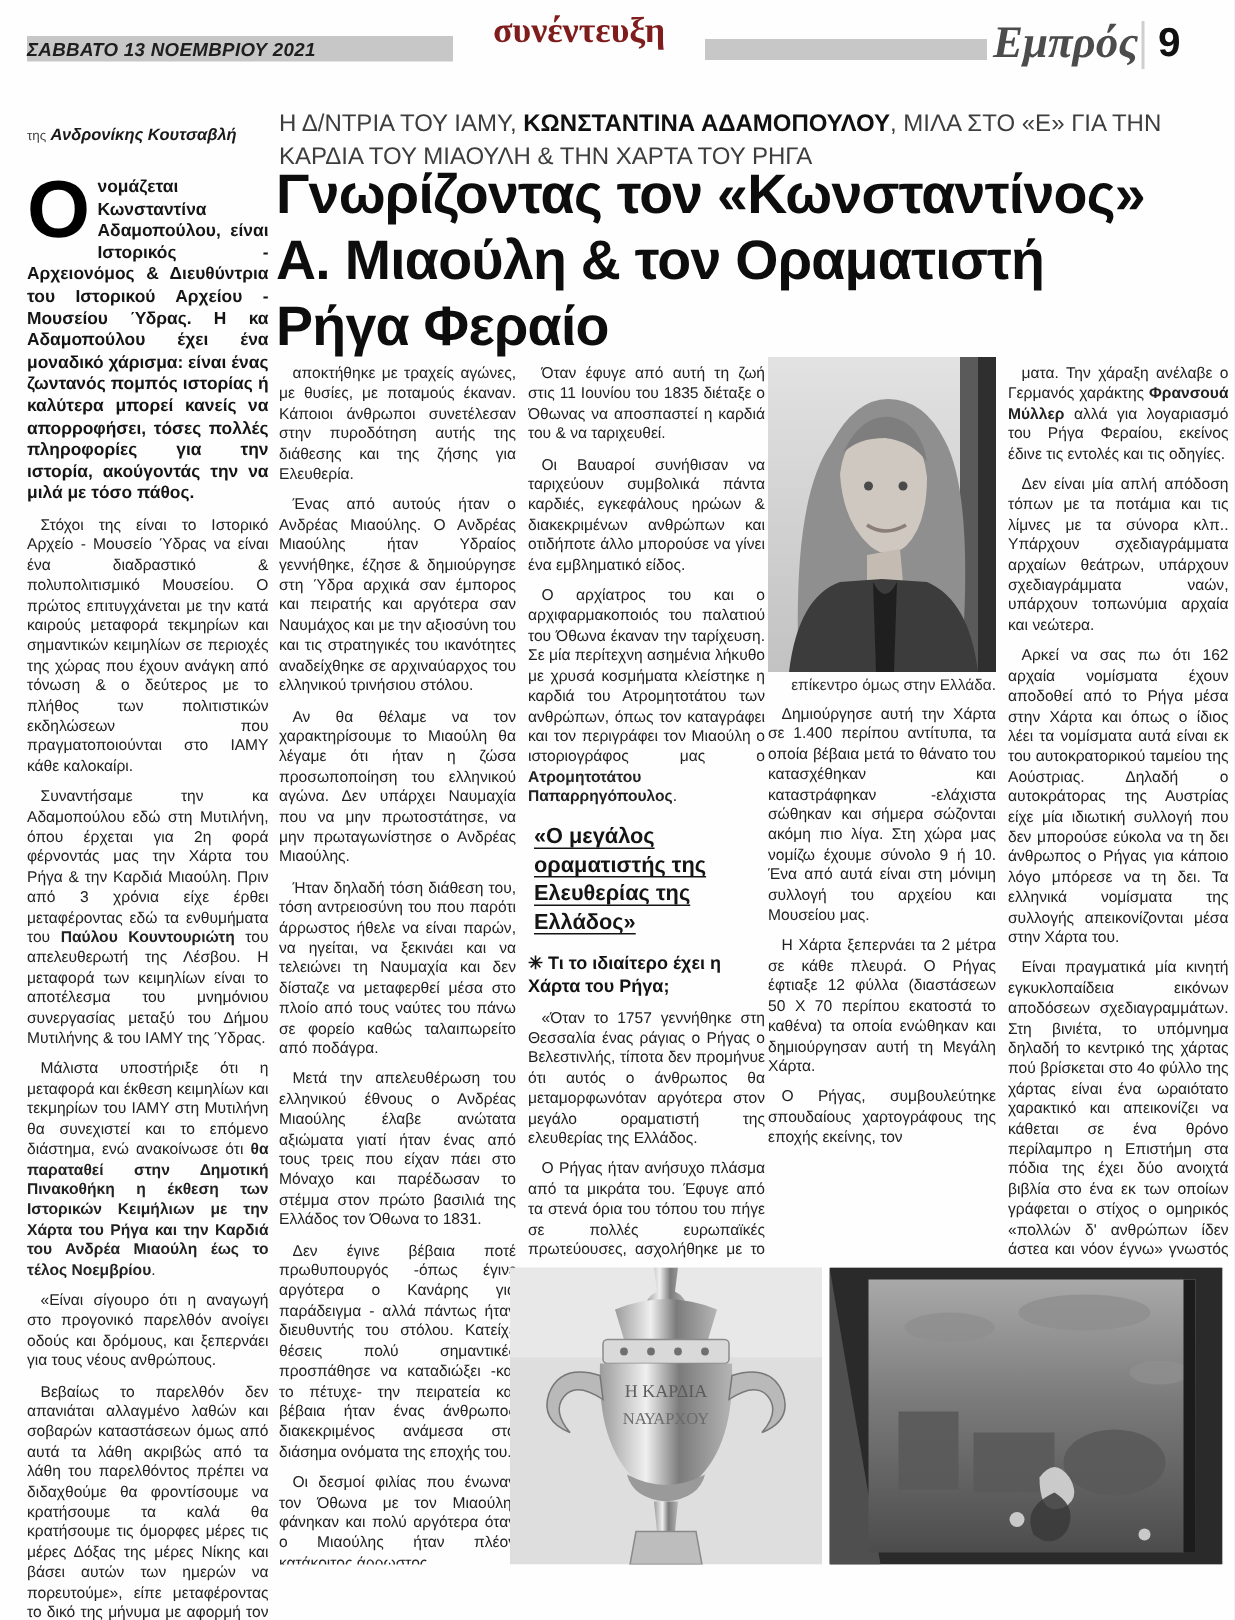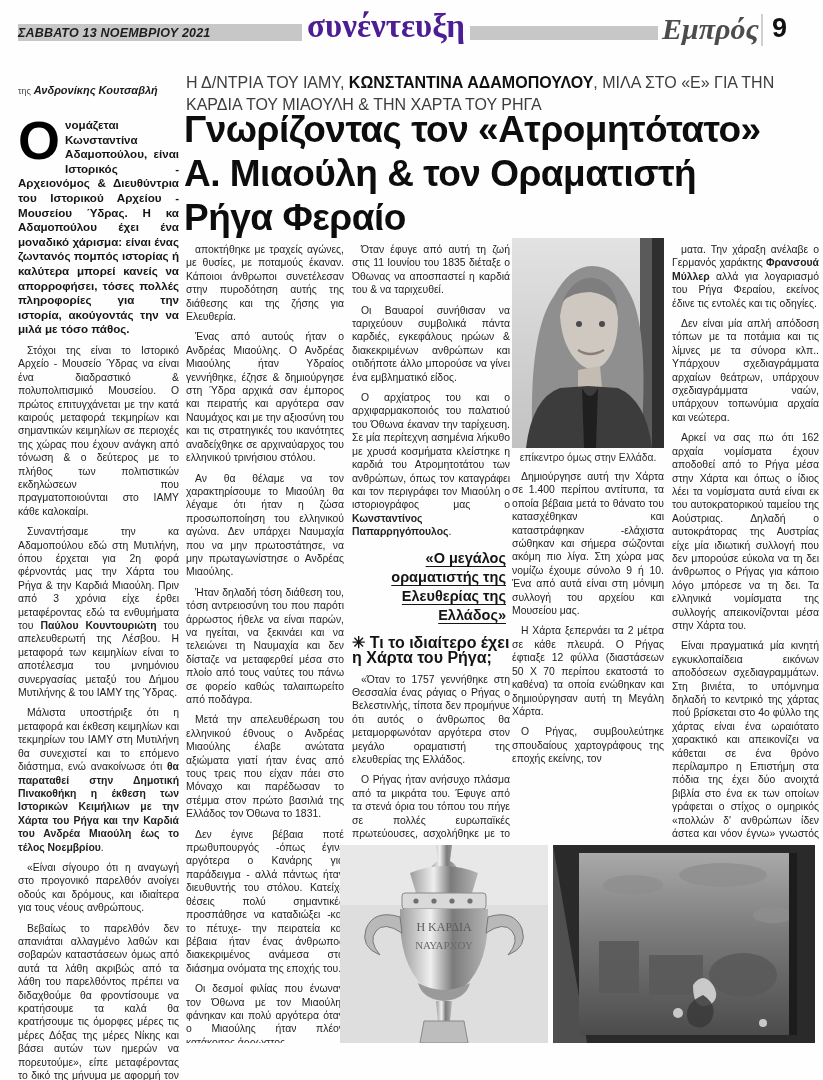"συνέντευξη" .section-title { color: #4c1d95 -> #7f1d1d; font-size: 33px -> 24px }
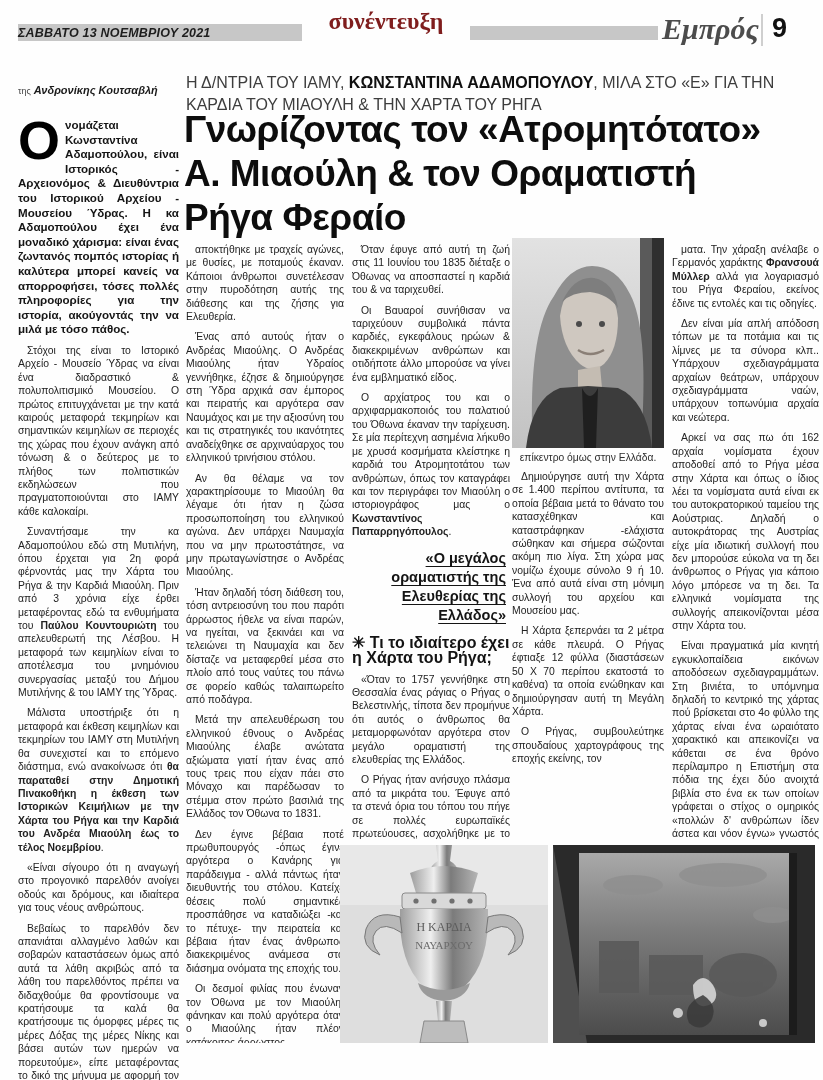"Γνωρίζοντας τον «Ατρομητότατο»" span { text: Ατρομητότατο -> Κωνσταντίνος }
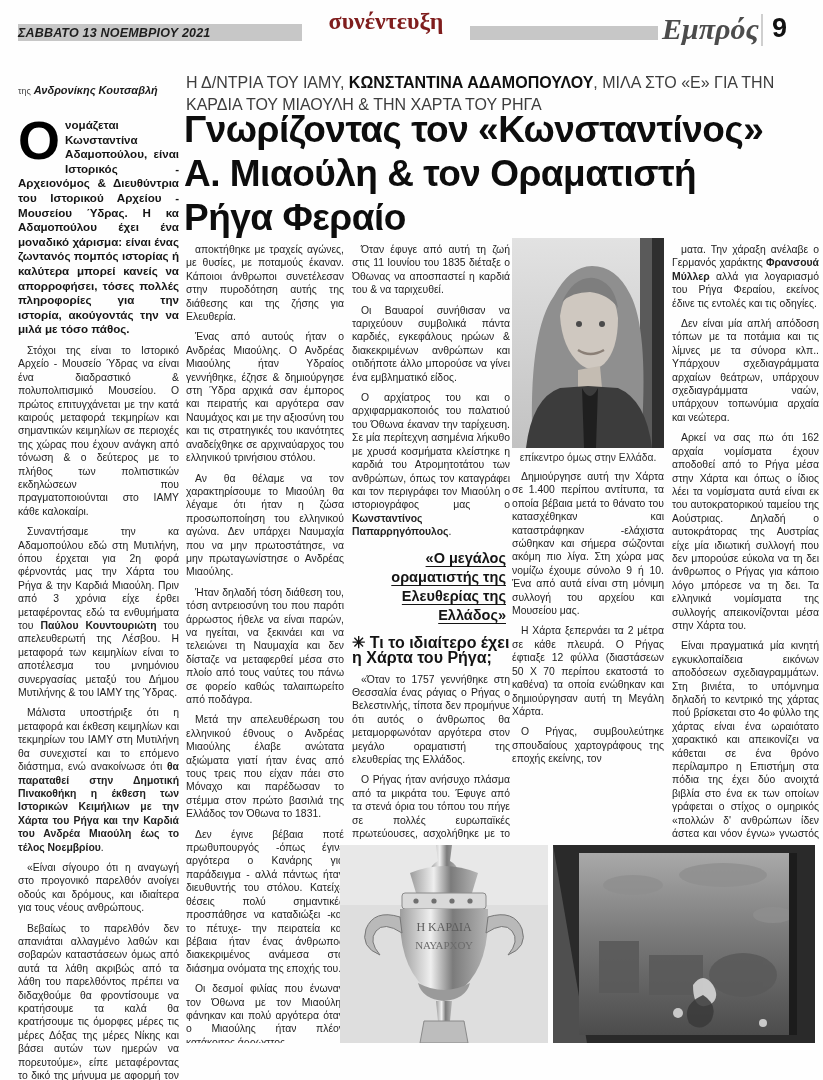"επίκεντρο όμως στην Ελλάδα." .caption { text-align: center -> right }
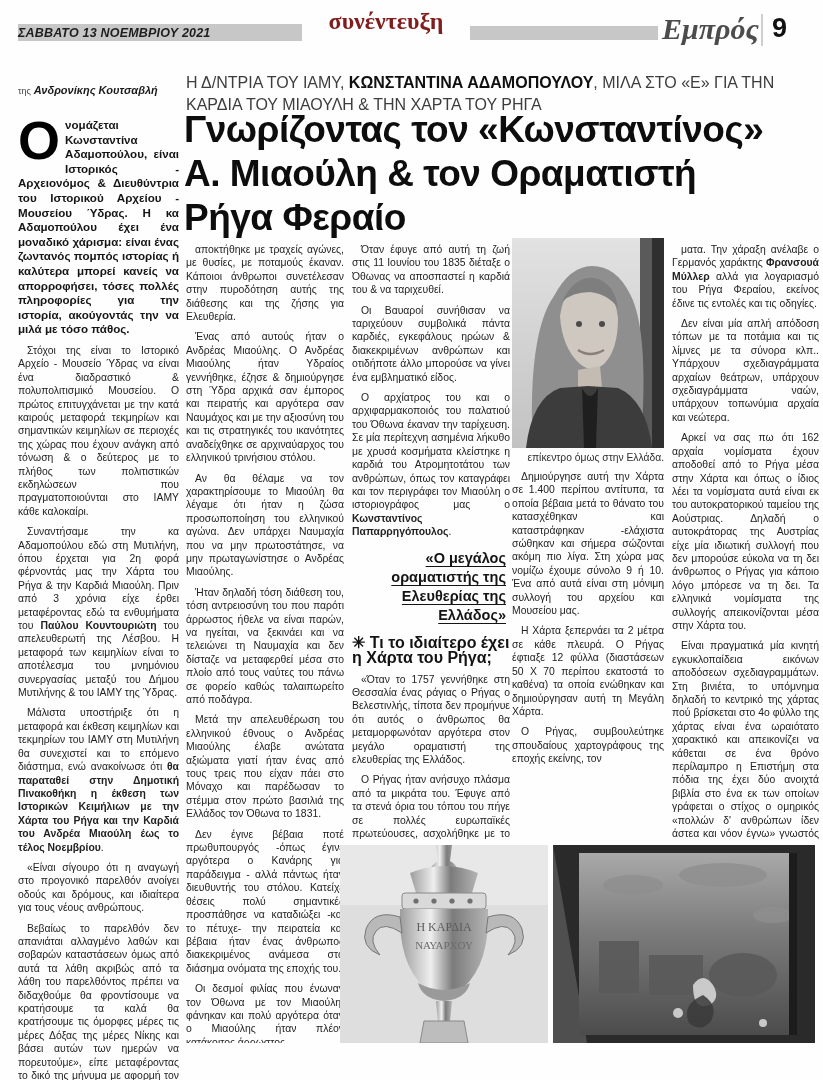"Κωνσταντίνος Παπαρρηγόπουλος" span.b { text: Κωνσταντίνος -> Ατρομητοτάτου }
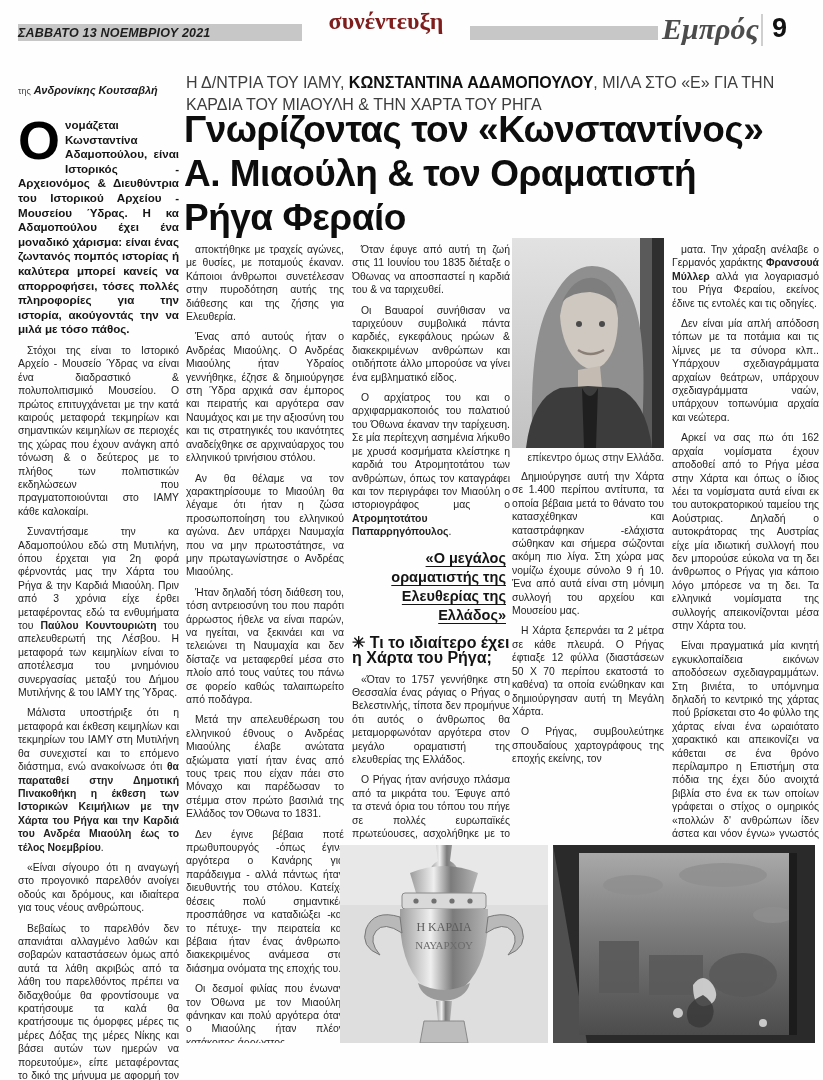"«Ο μεγάλος οραματιστής της Ελευθερίας" .subhead { text-align: right -> left }
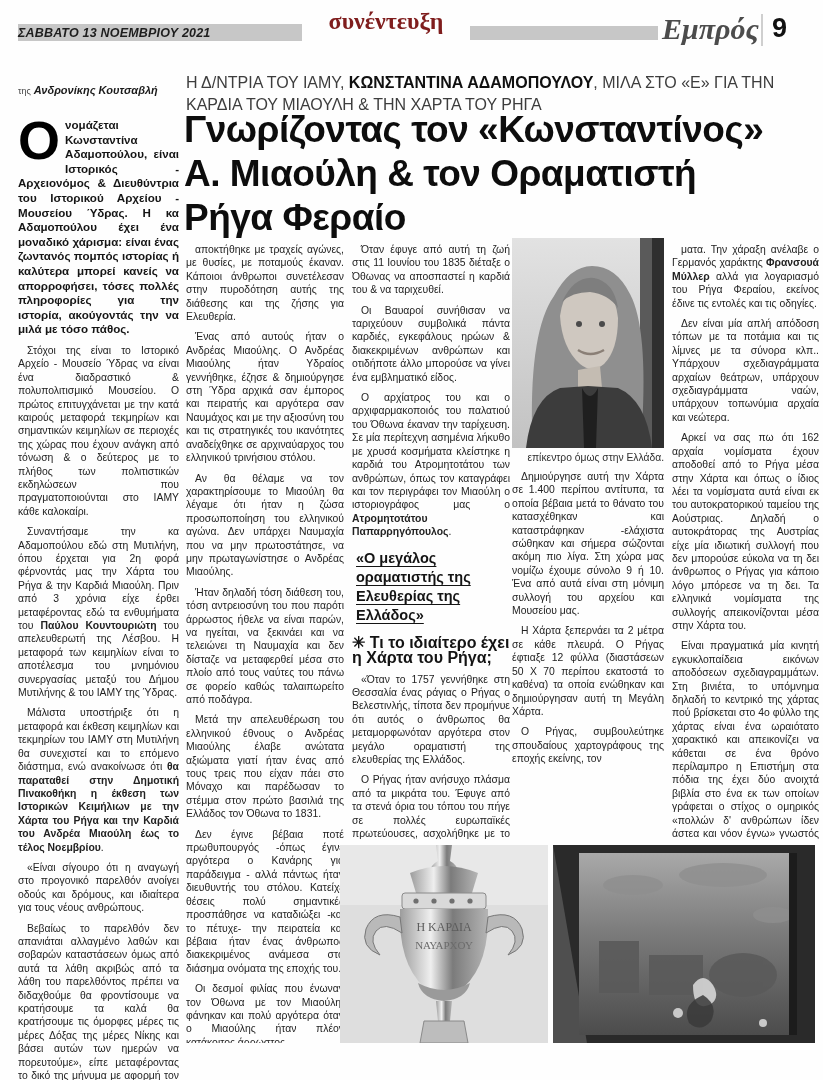"✳ Τι το ιδιαίτερο έχει" .question { font-size: 16px -> 12px }
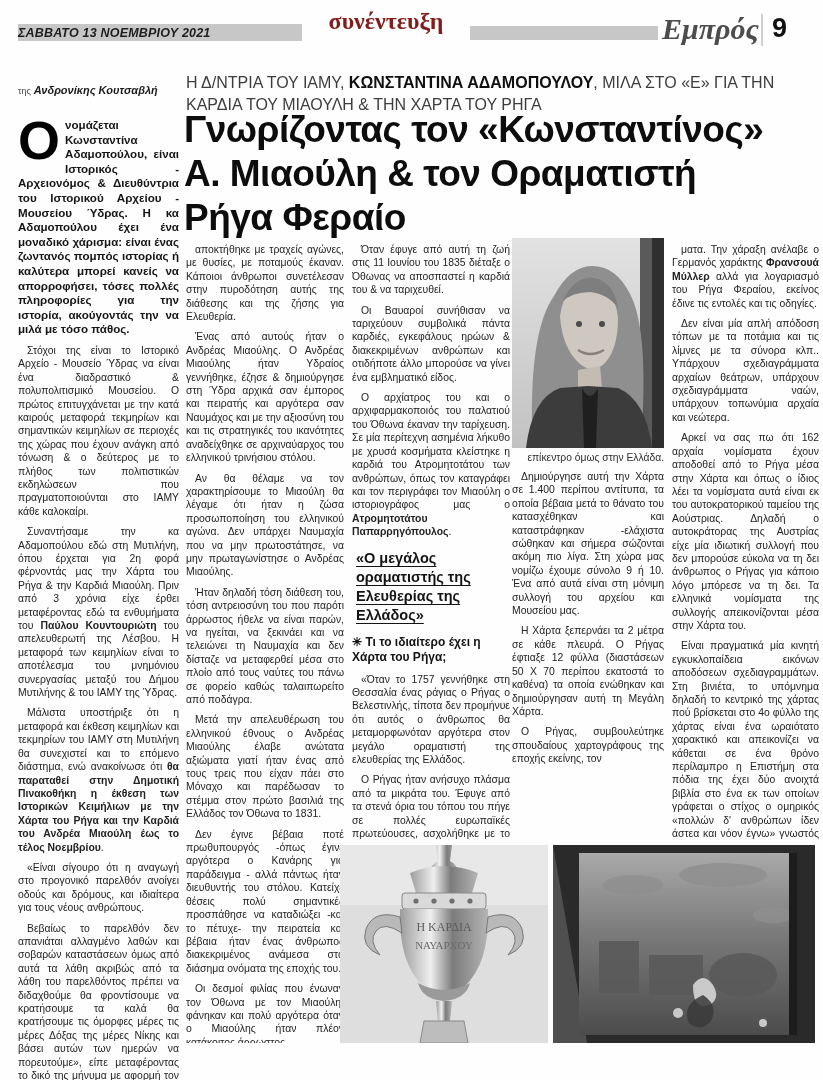"«Είναι σίγουρο ότι η αναγωγή" span { text: ιδιαίτερα -> ξεπερνάει }
